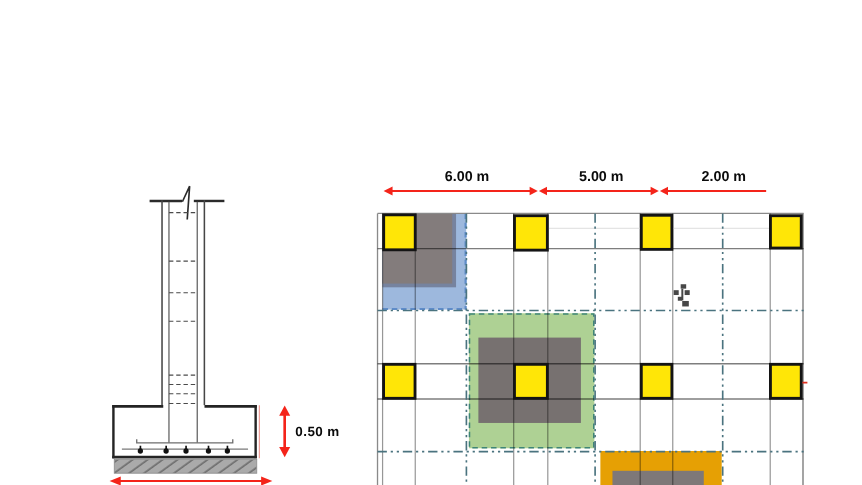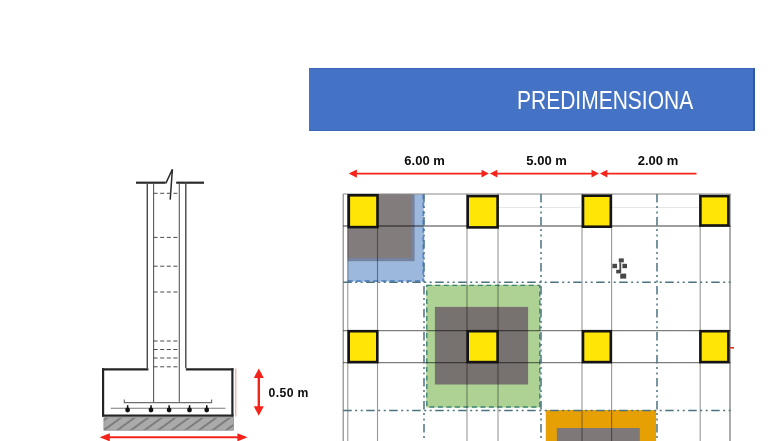"PREDIMENSIONA" div { html: <div> <span>PREDIMENSIONA</span> </div> -> none }
